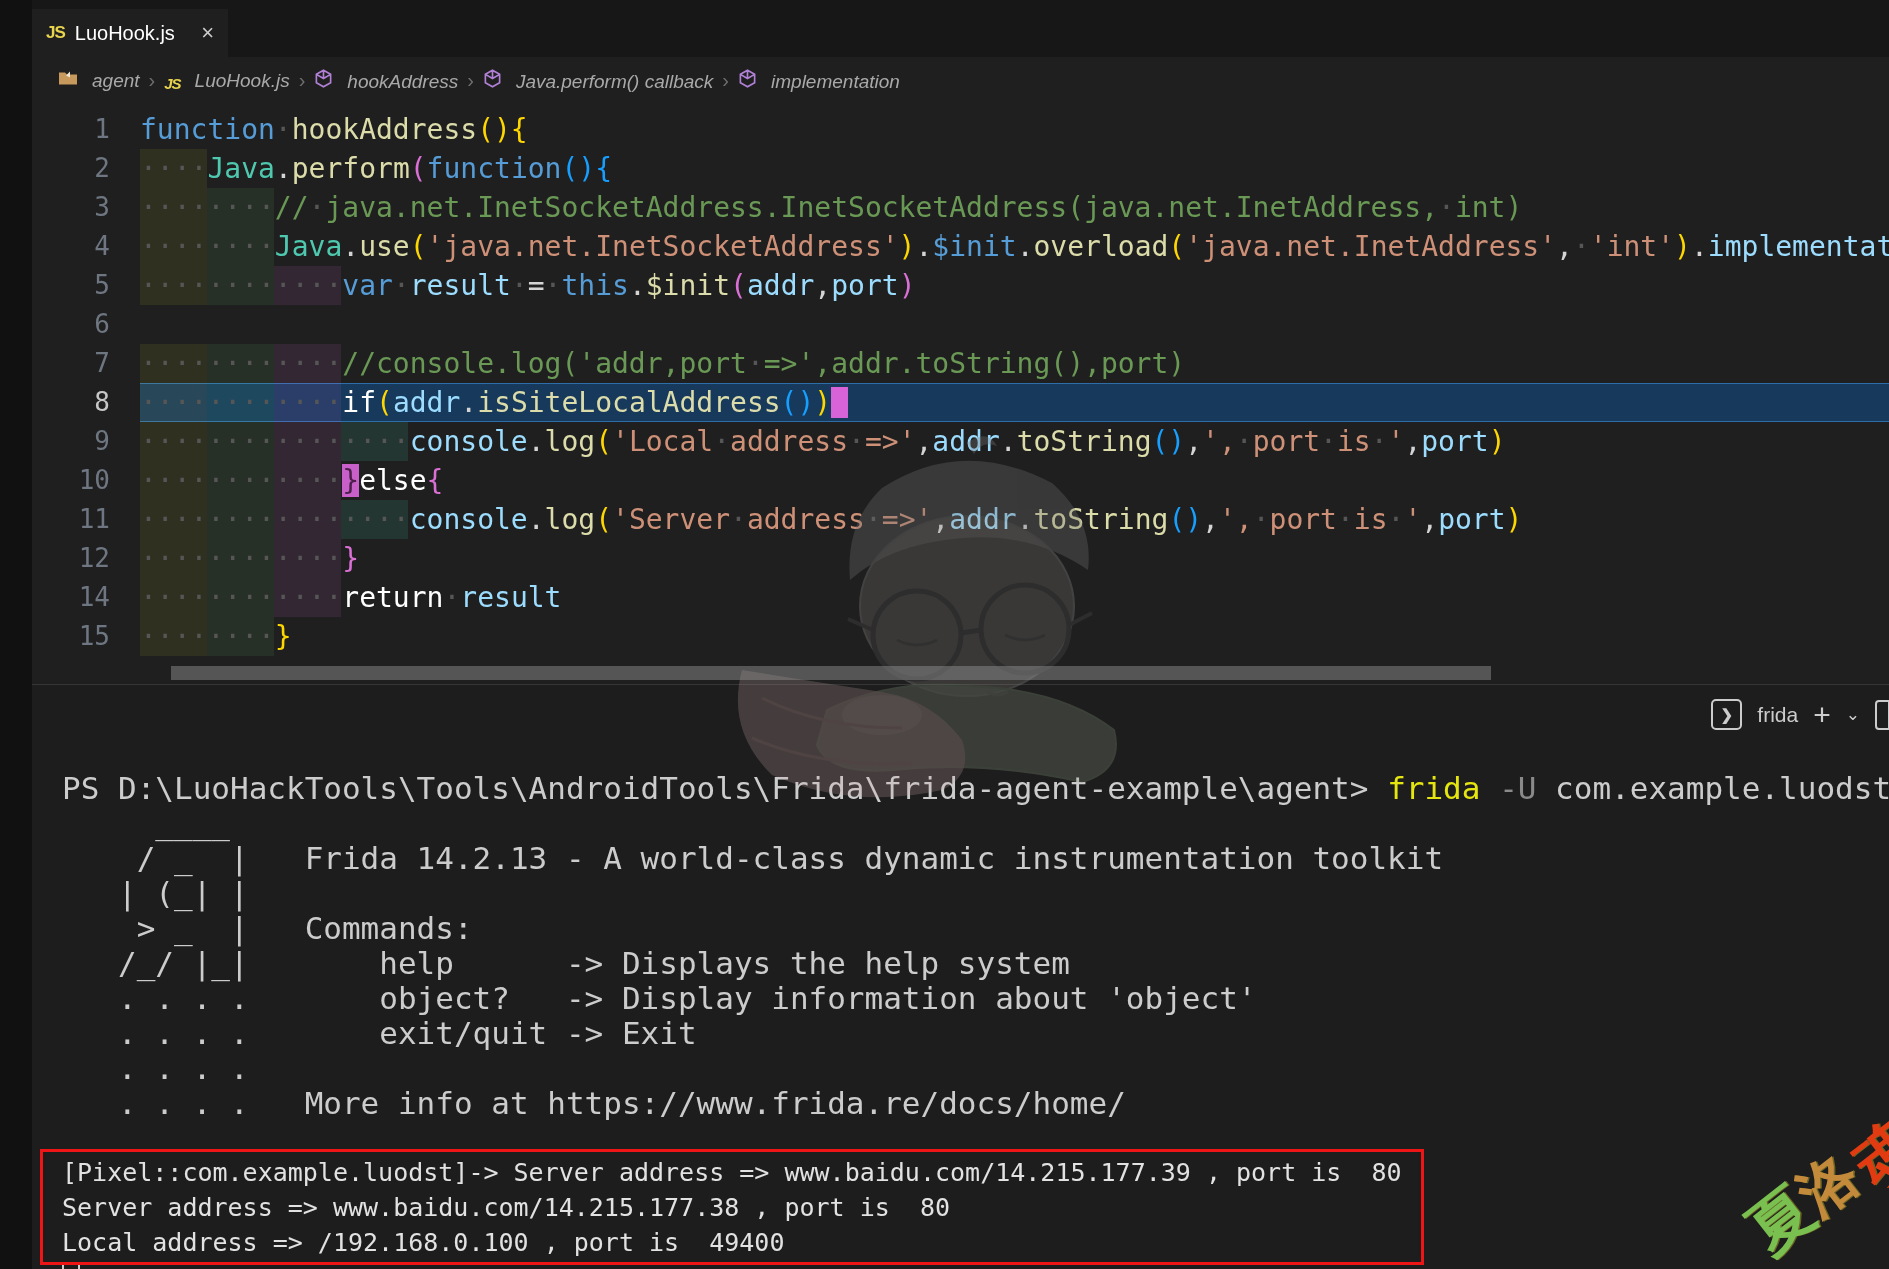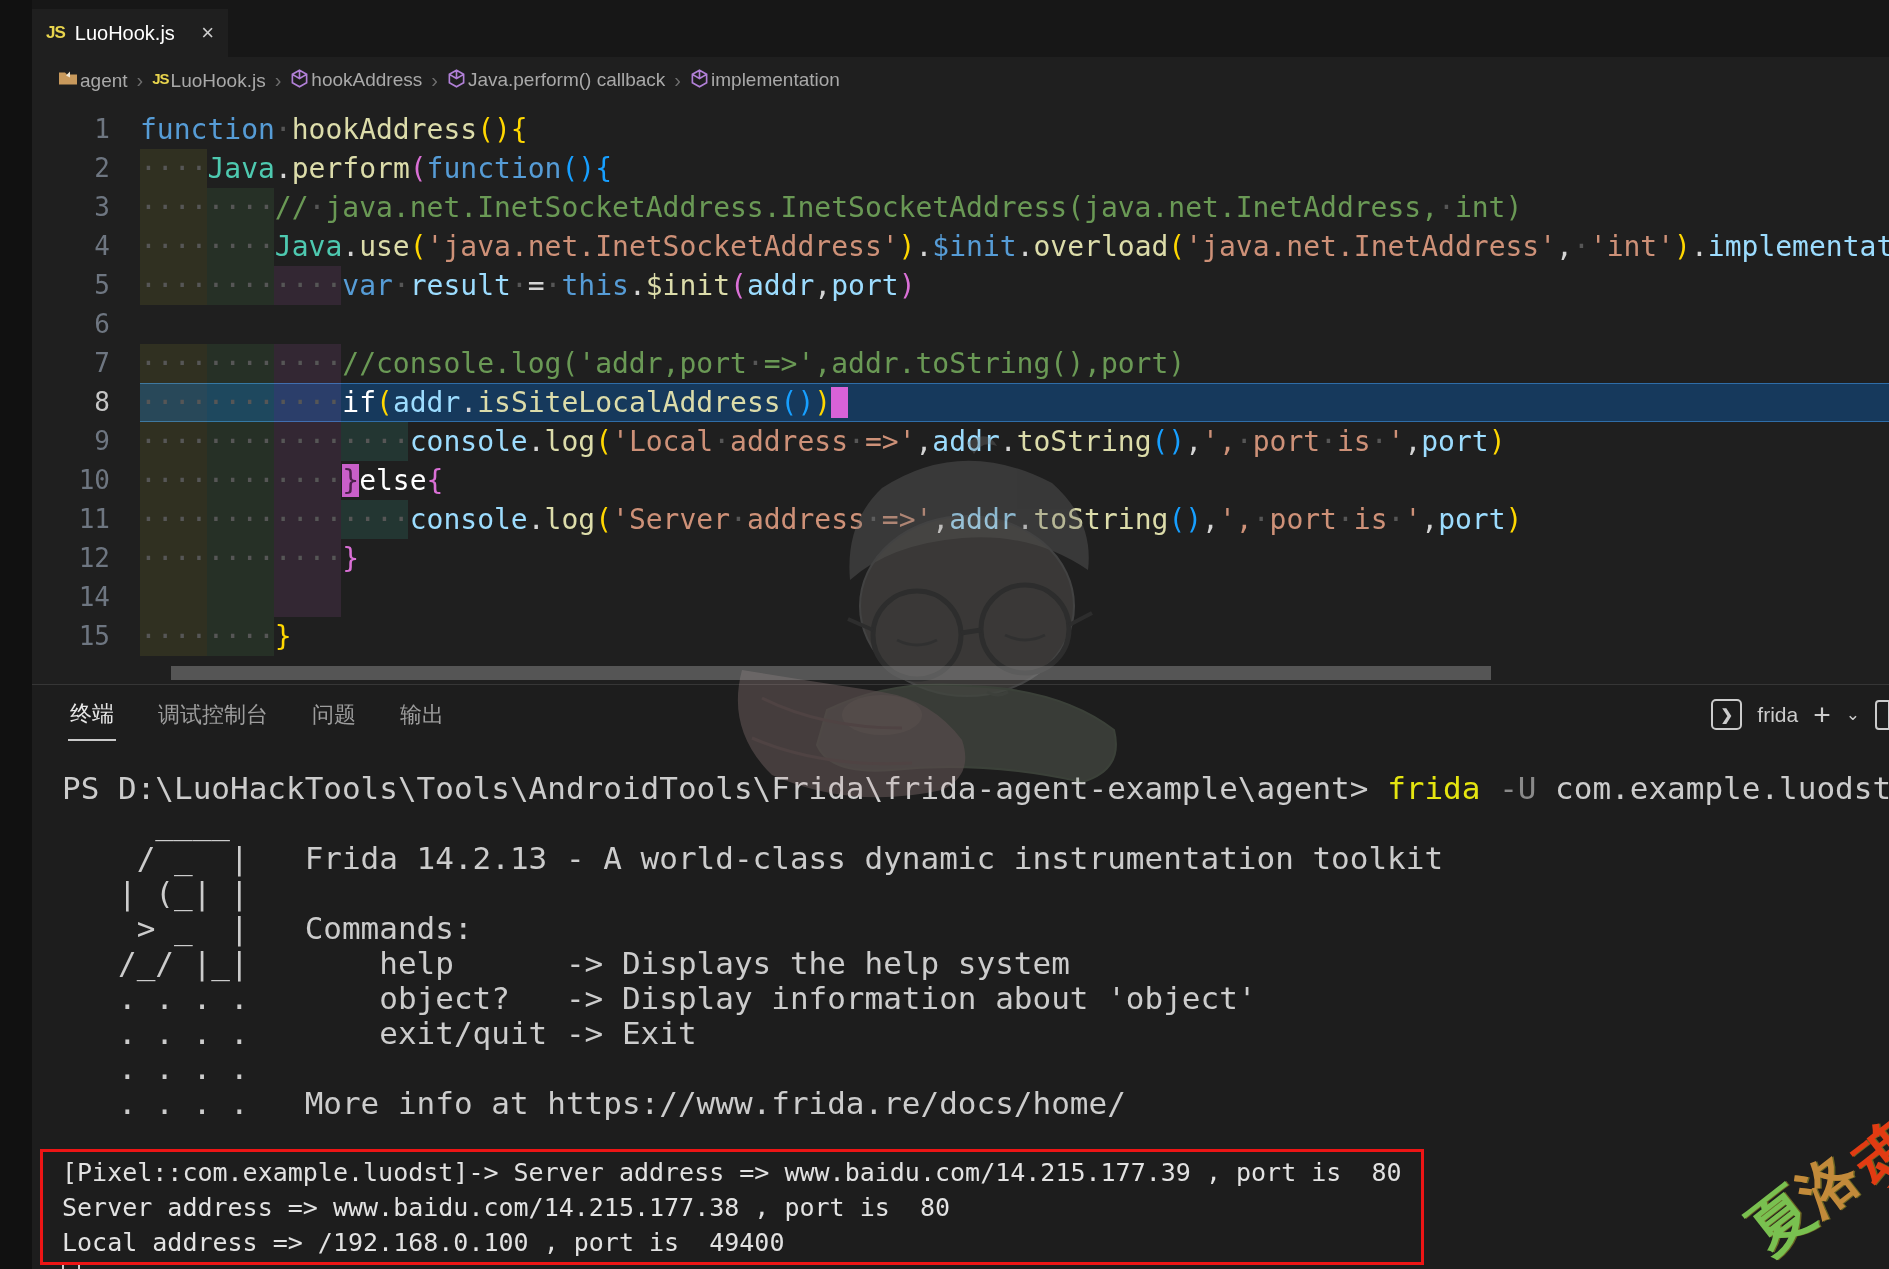"agent" .bc-item { align-items: flex-start -> flex-end; font-style: none -> italic; gap: 2px -> 14px }
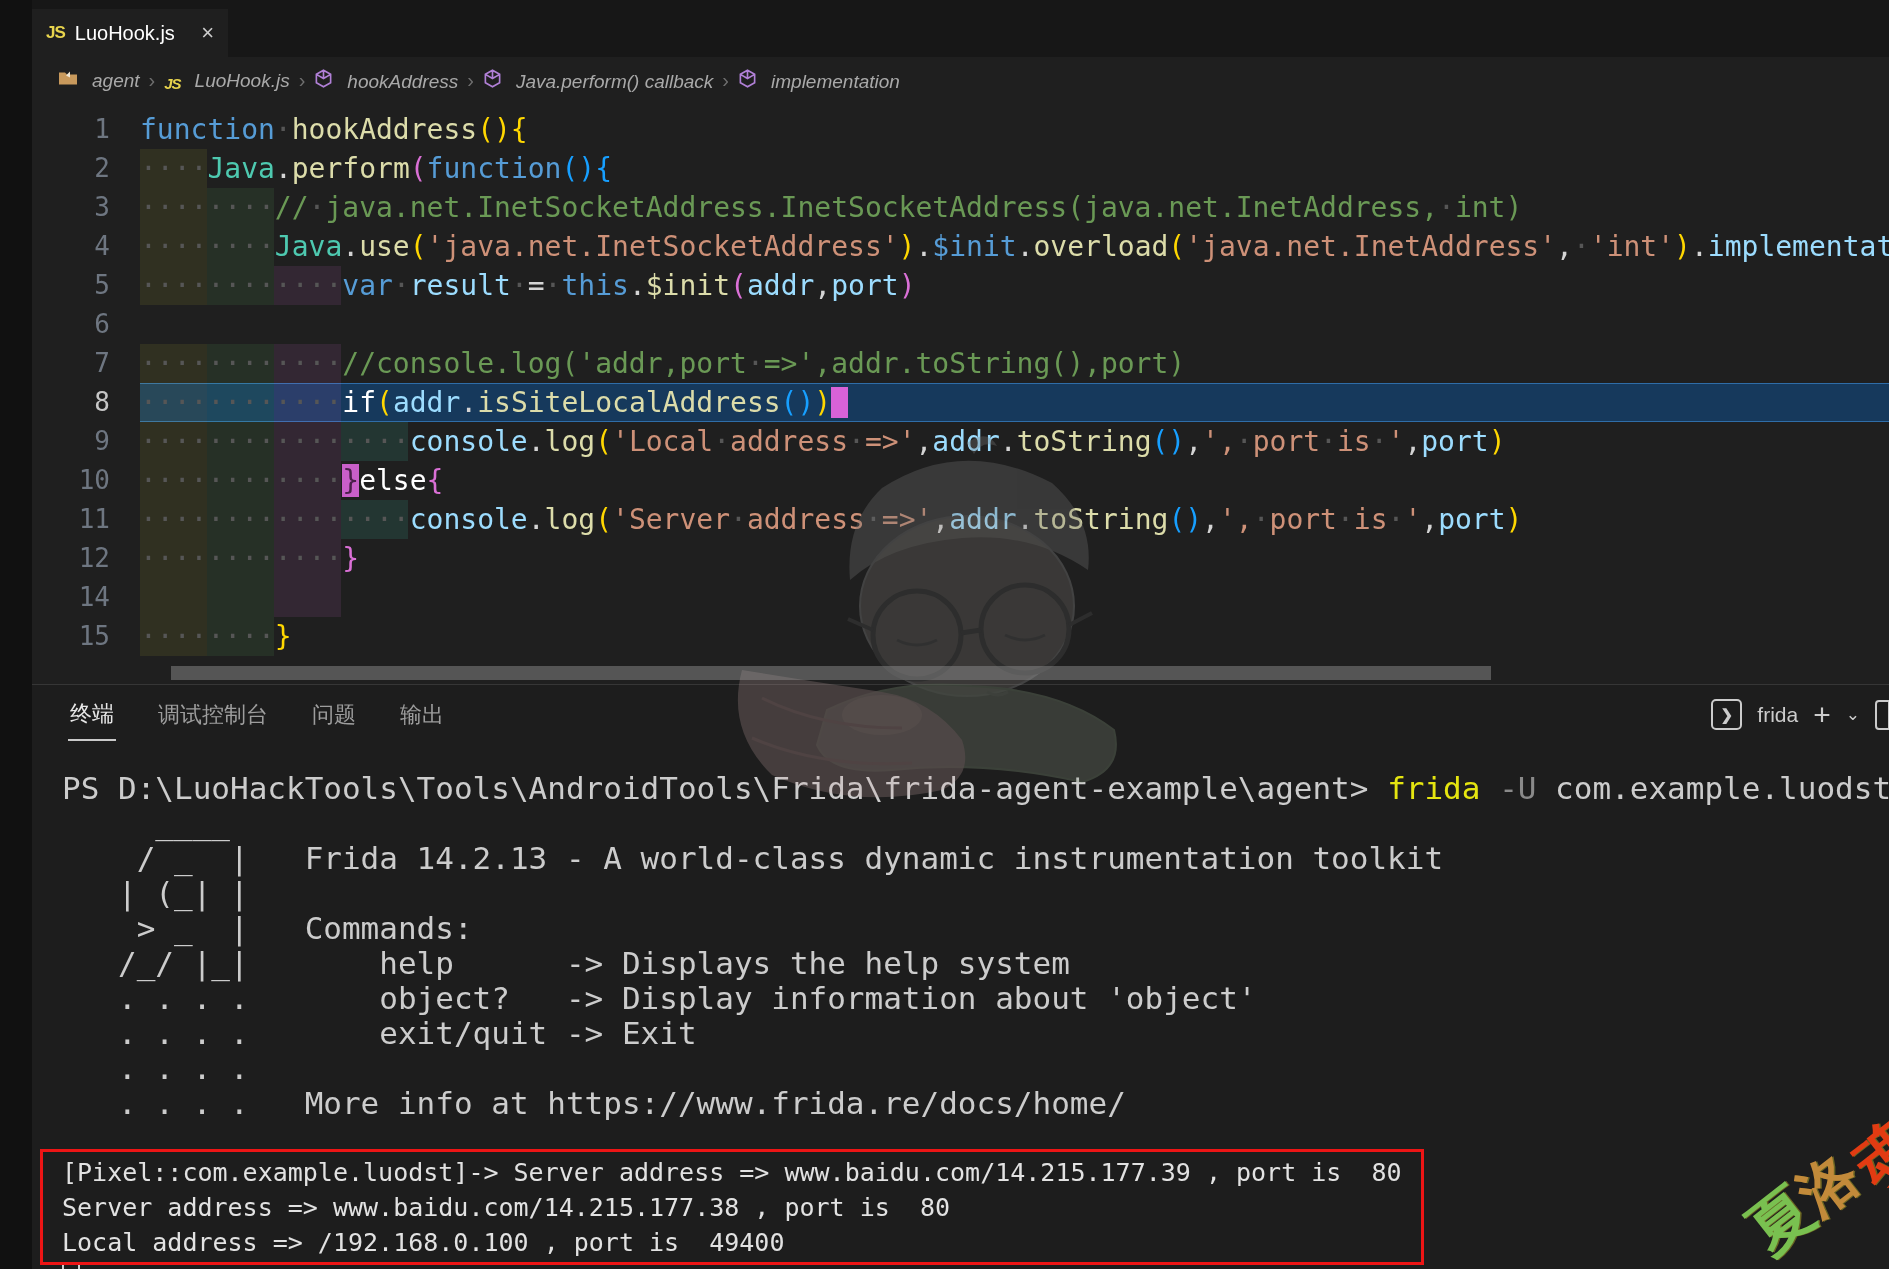"············return·result" span.codetext { html: none -> <span><span>············</span><span>return</span><span>·</span><span>result</span></span> }
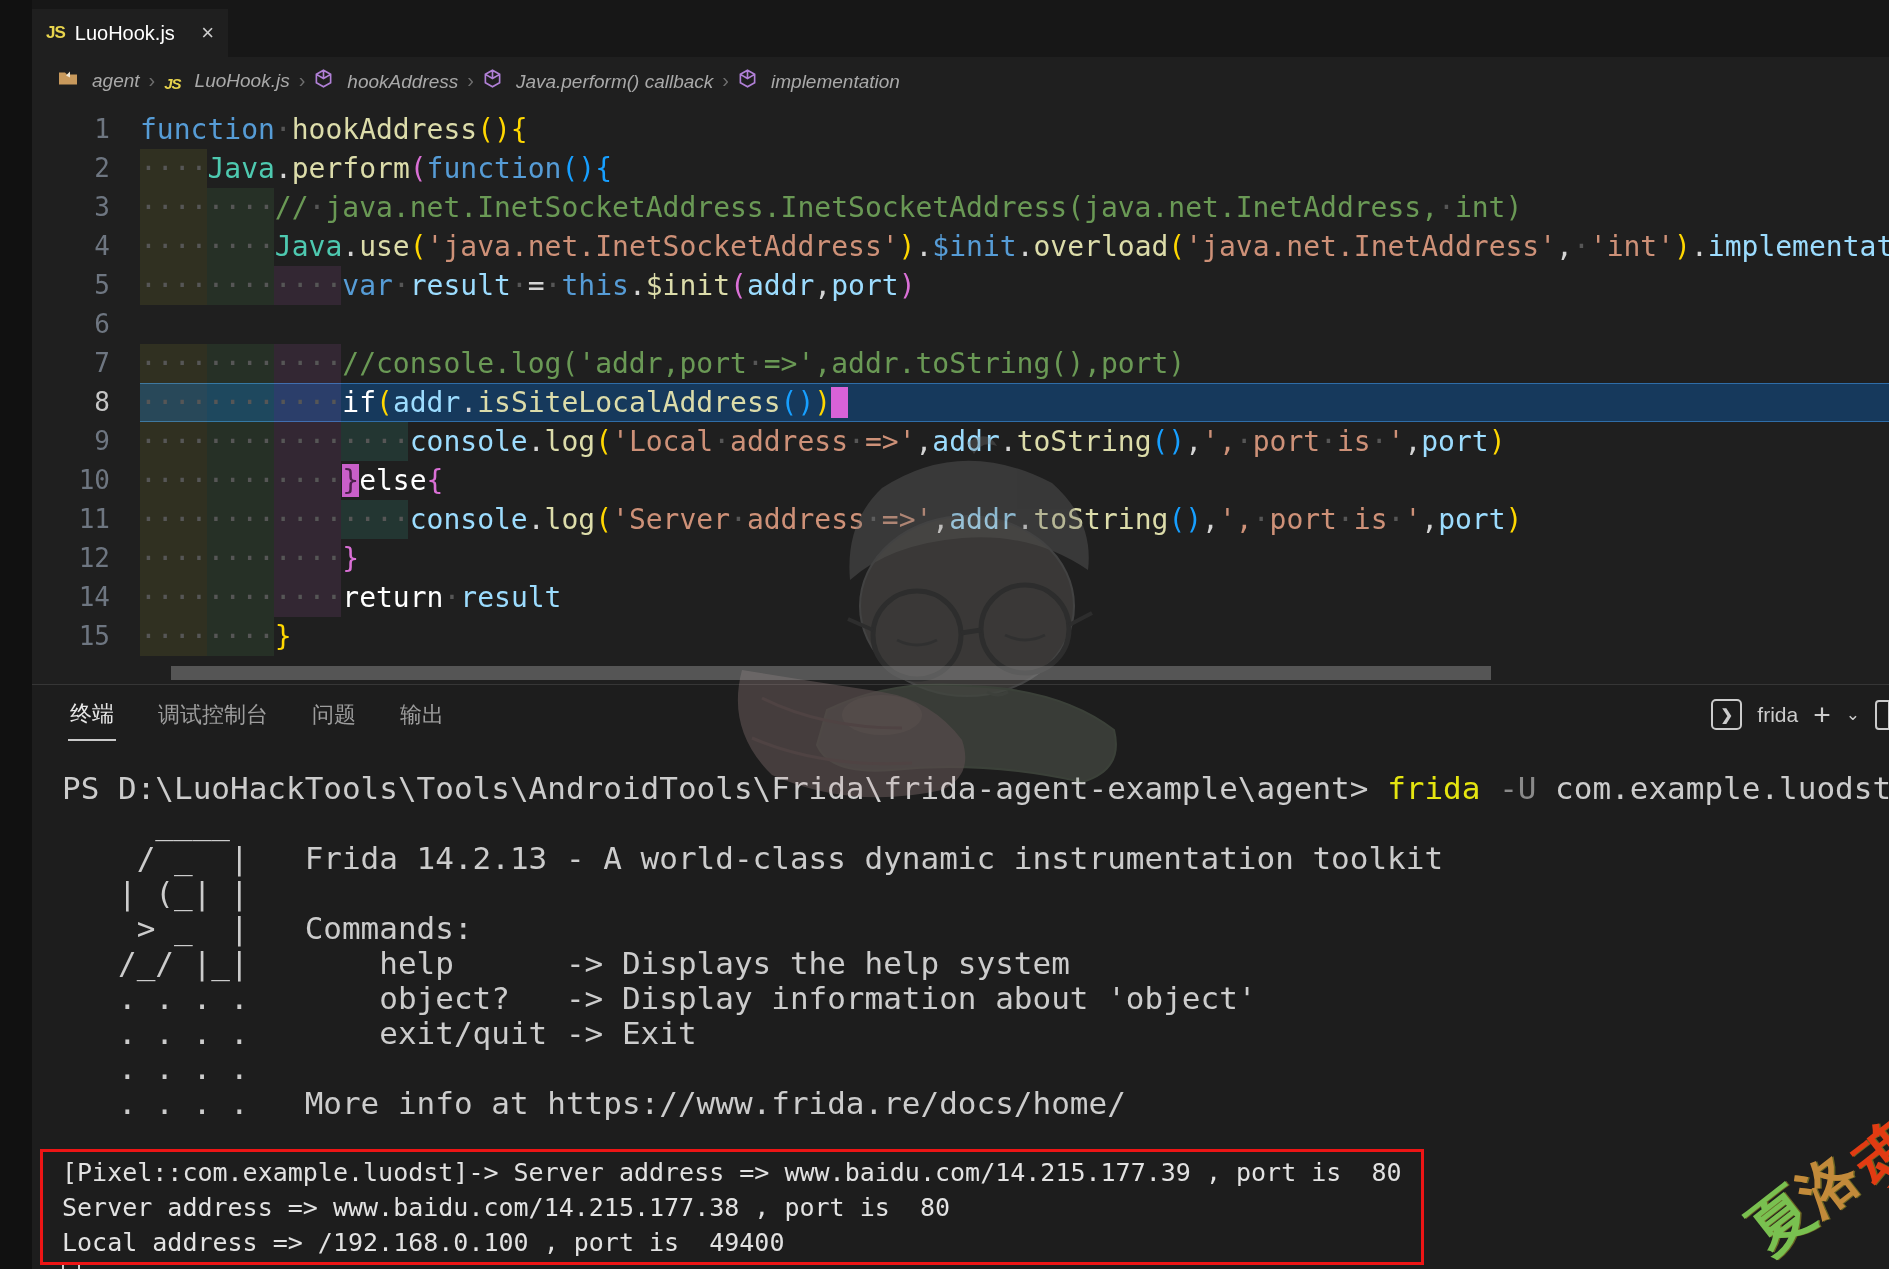"终端" div.ptabs { html: <div> <span>终端</span> <span>调试控制台</span> <span>问题</span> <span>输出</span> </div> -> none }
